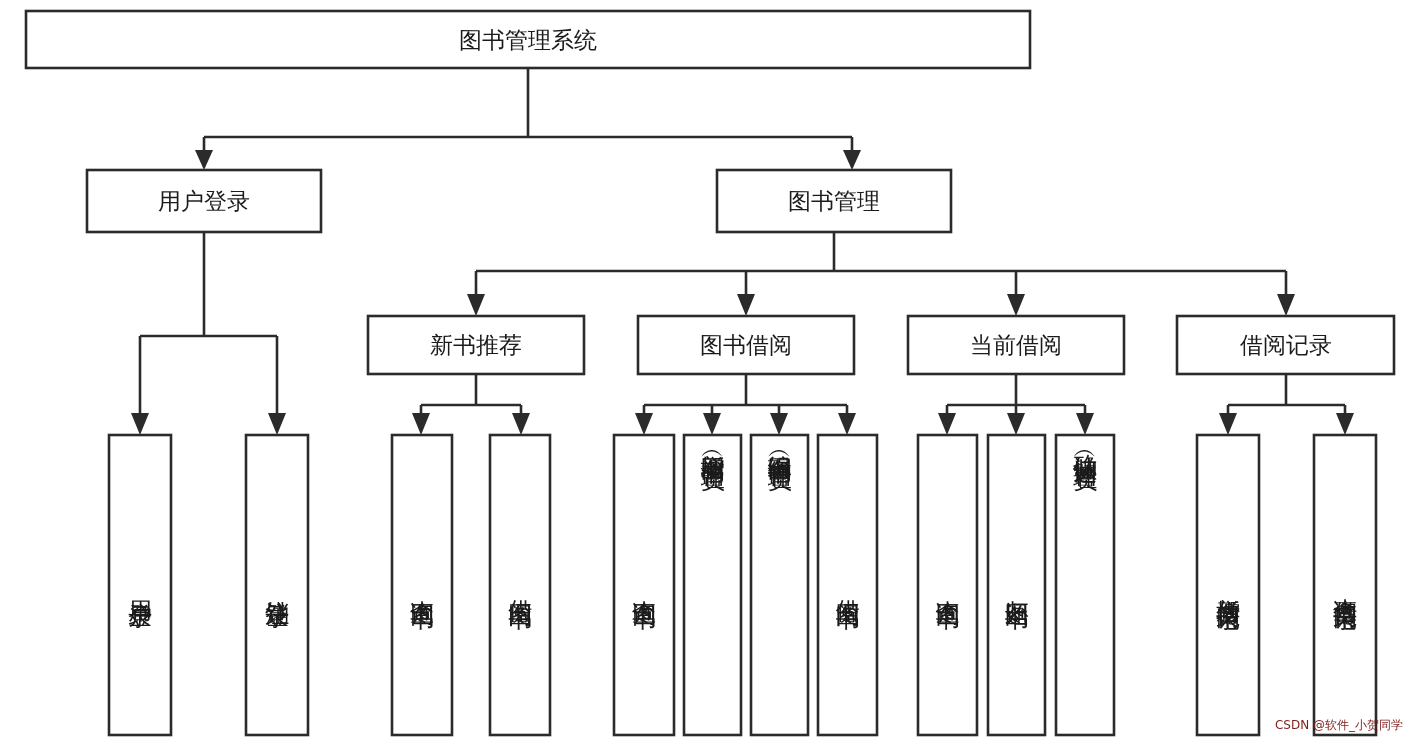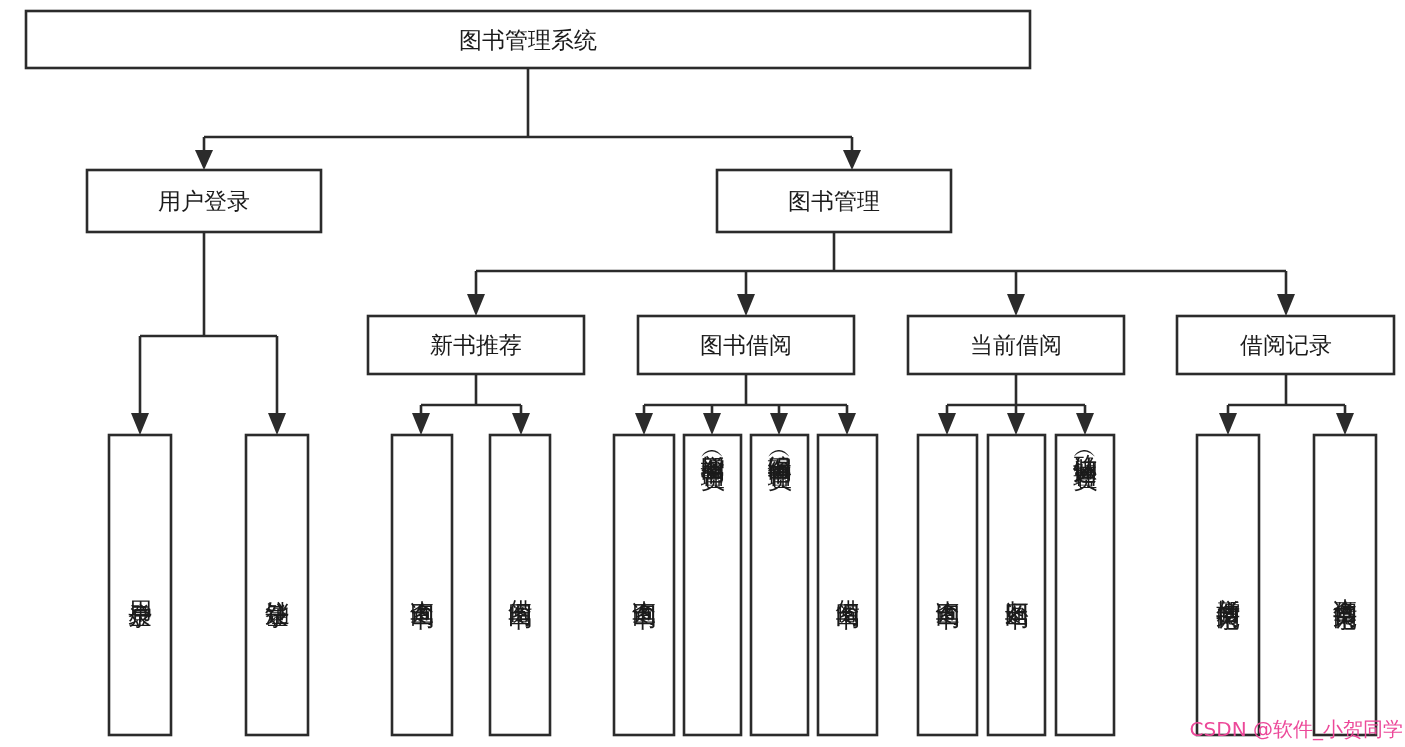"CSDN @软件_小贺同学" .watermark { bottom: 4px -> 13px; color: #ec4899 -> #7f1d1d; font-size: 20px -> 12px }
